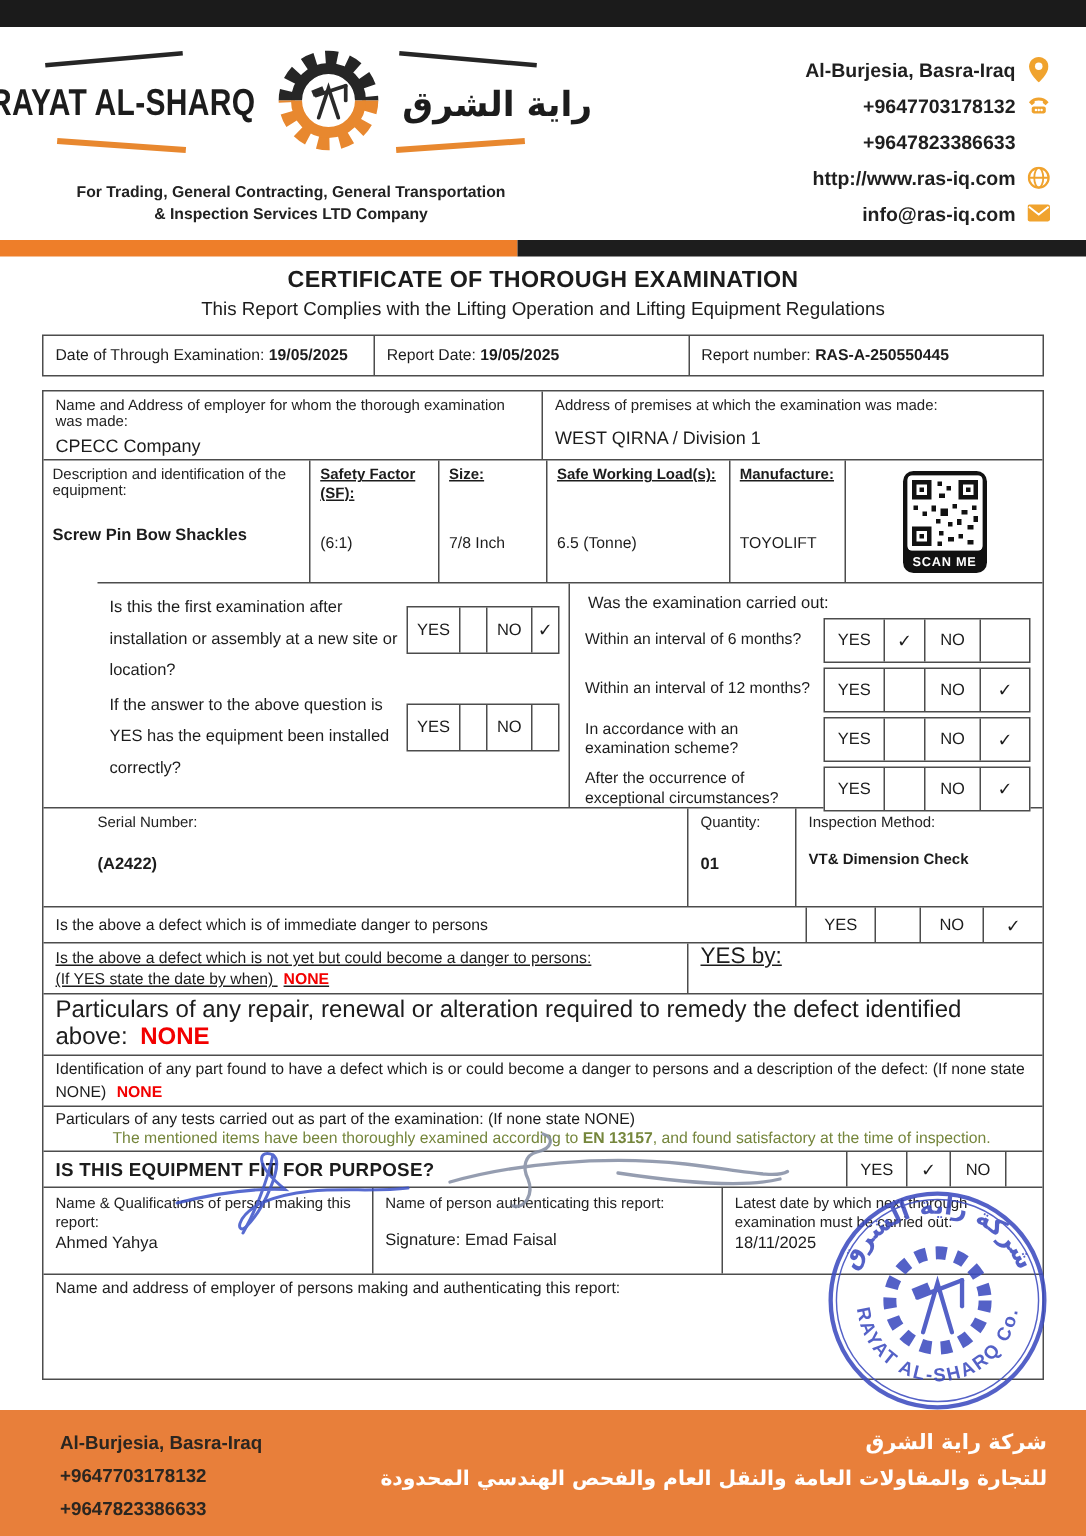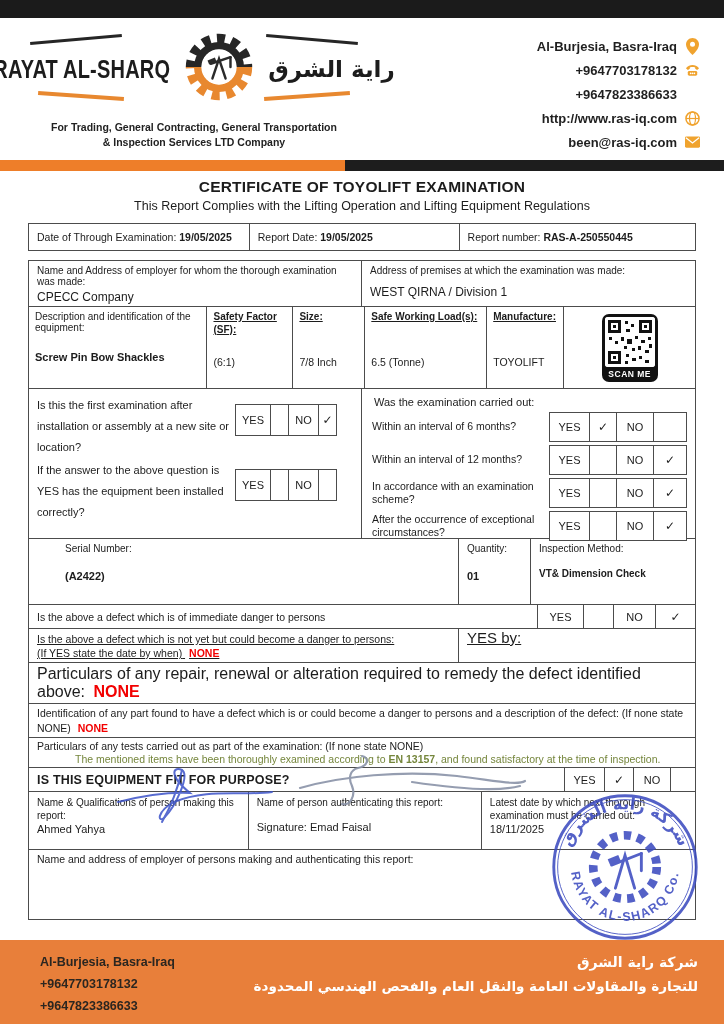"been@ras-iq.com" span { text: been@ras-iq.com -> info@ras-iq.com }
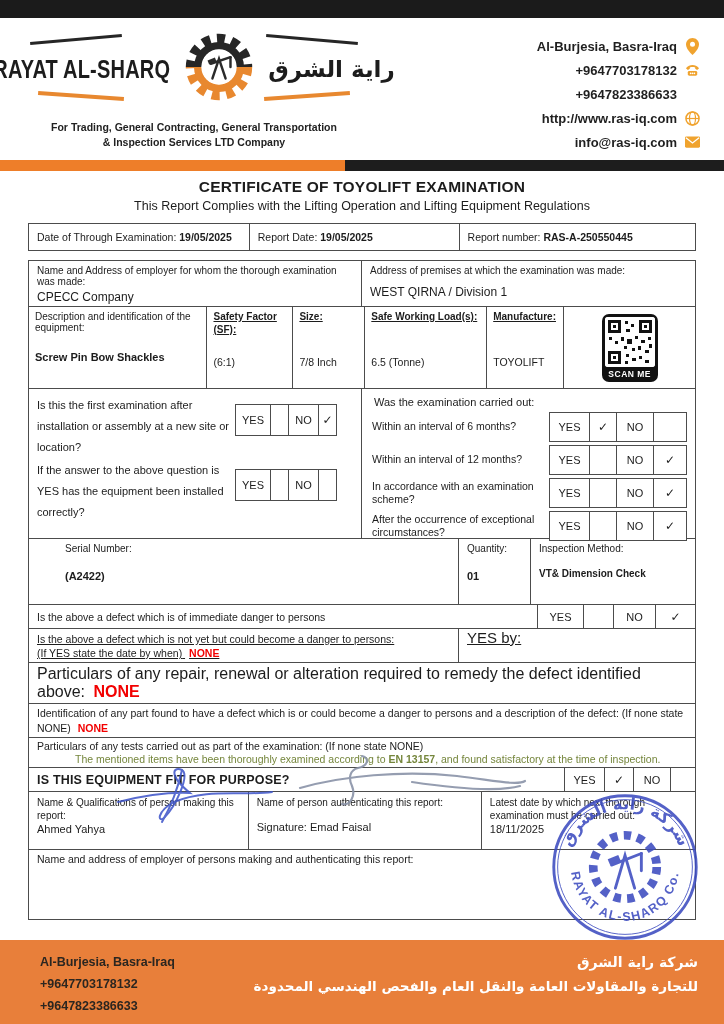"CERTIFICATE OF TOYOLIFT EXAMINATION" div.title { text: TOYOLIFT -> THOROUGH }
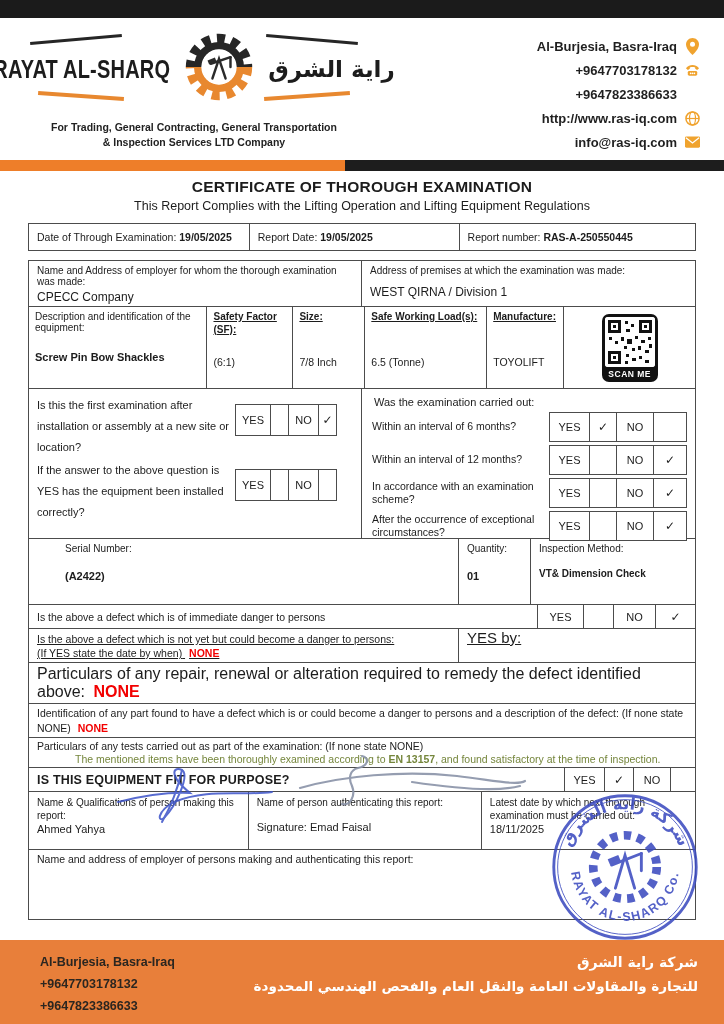"Is this the first examination" .rowC { margin-left: none -> 36px }
